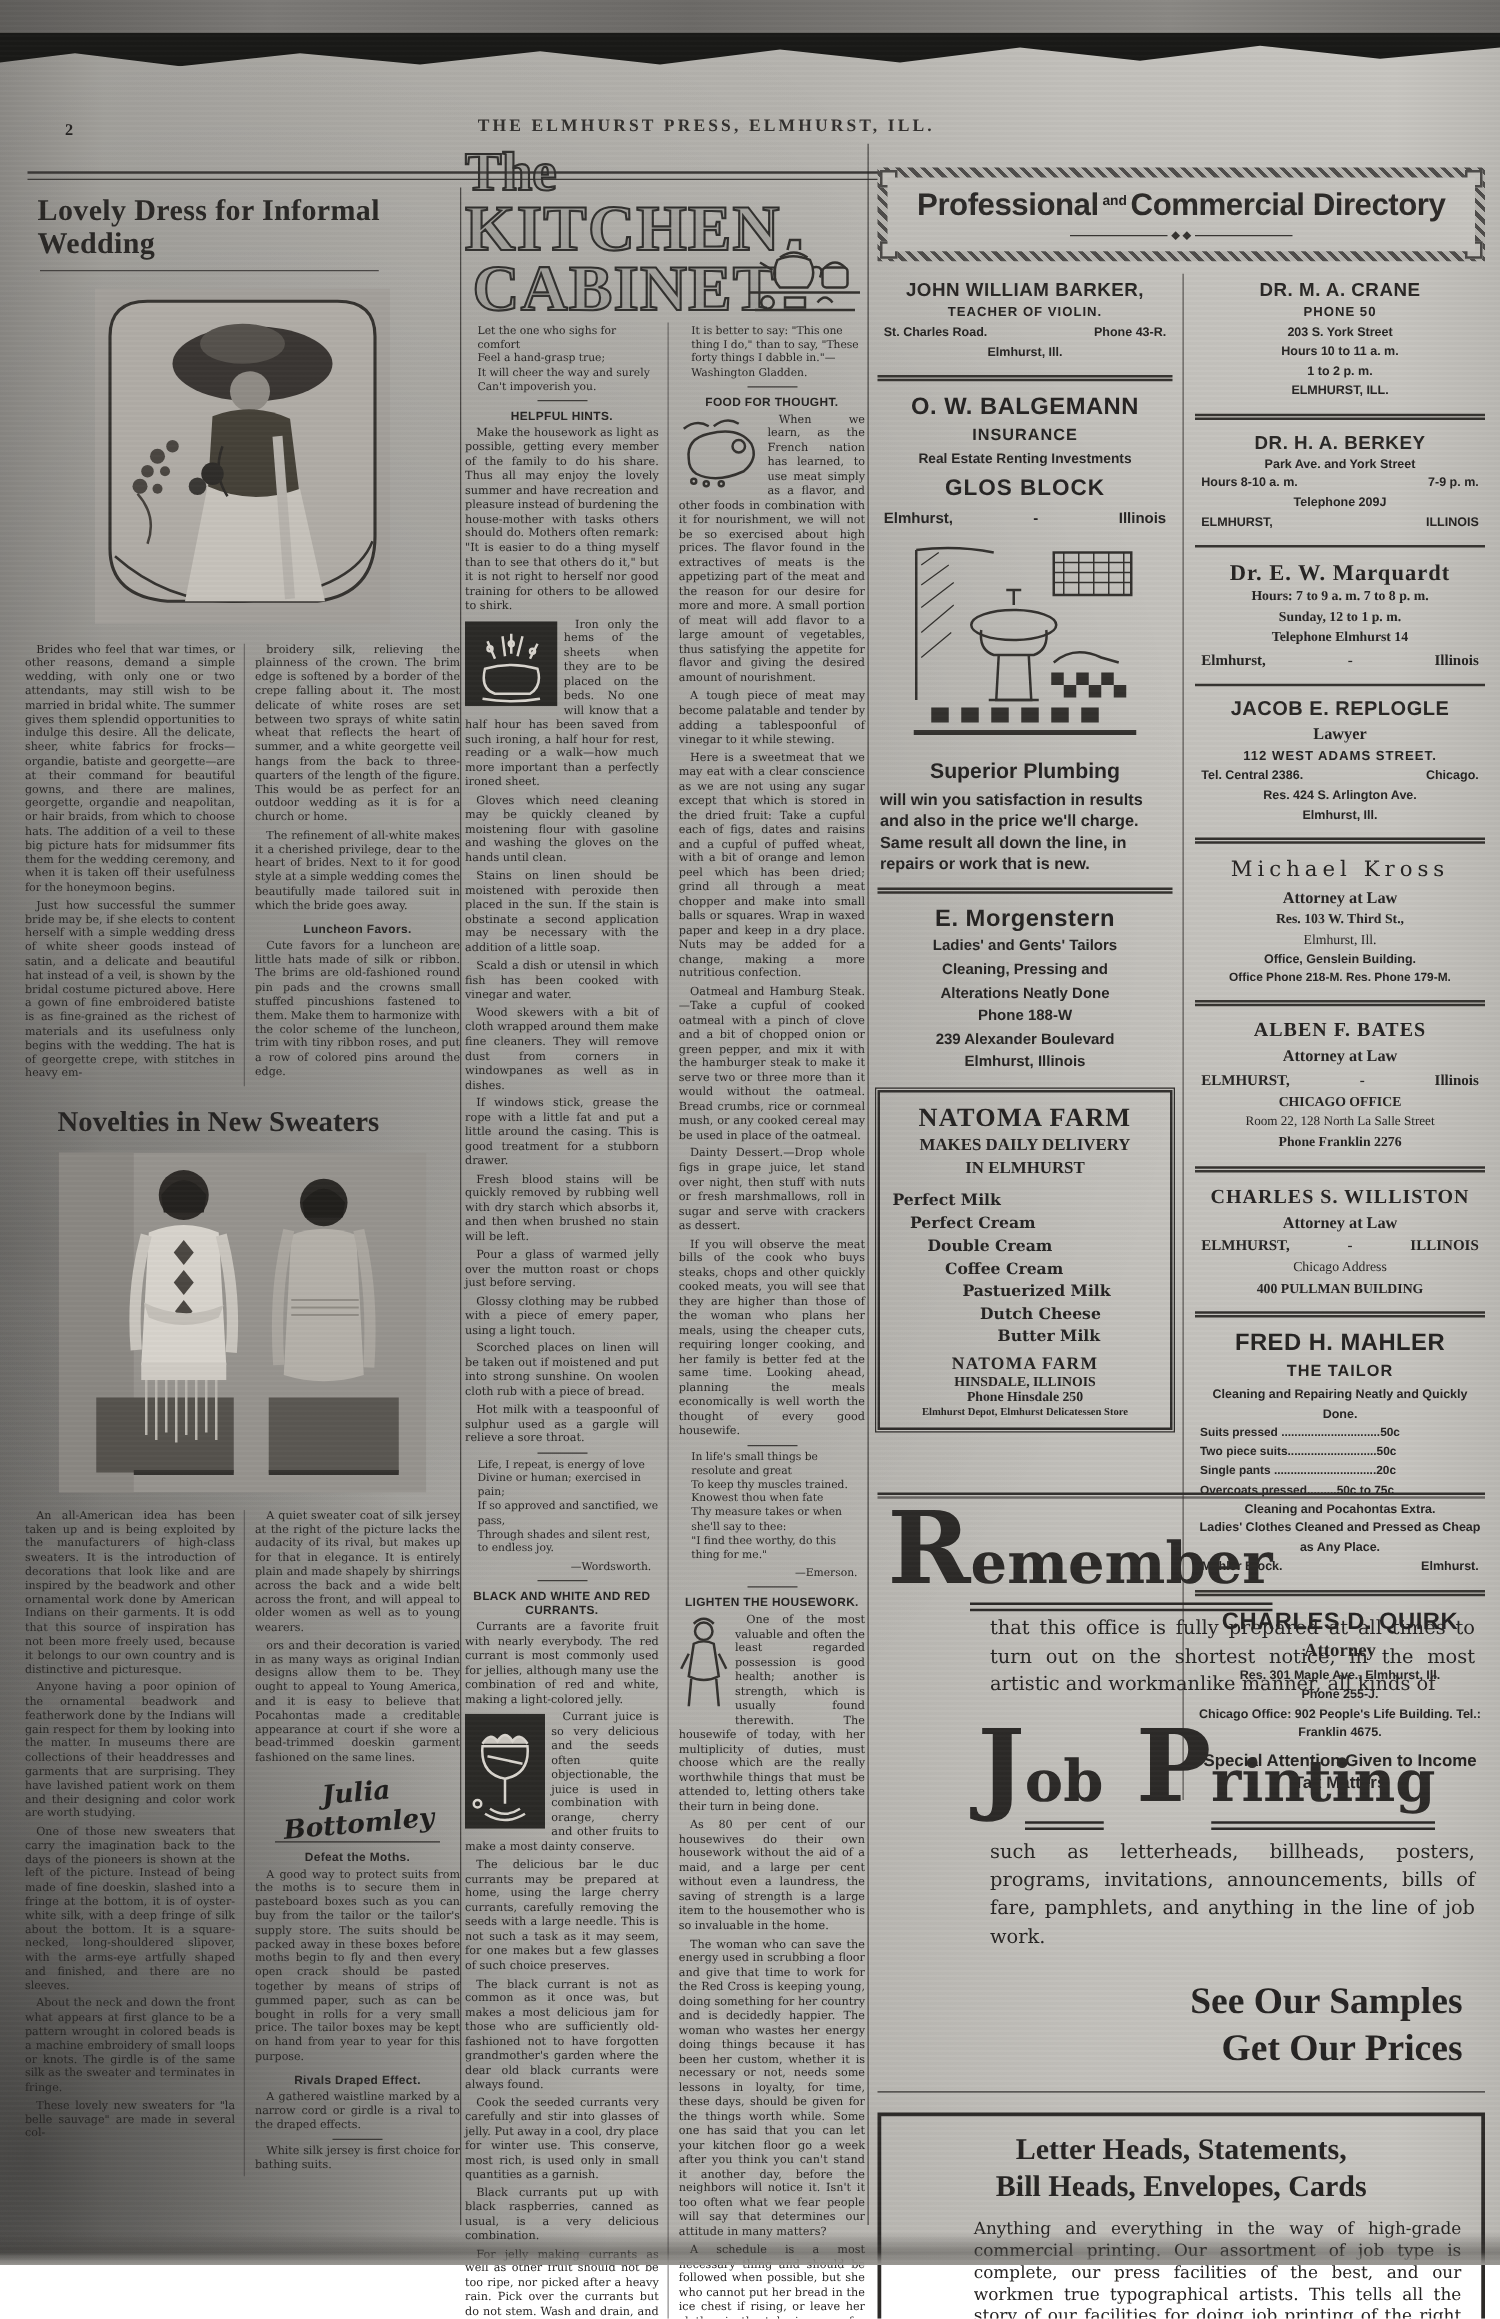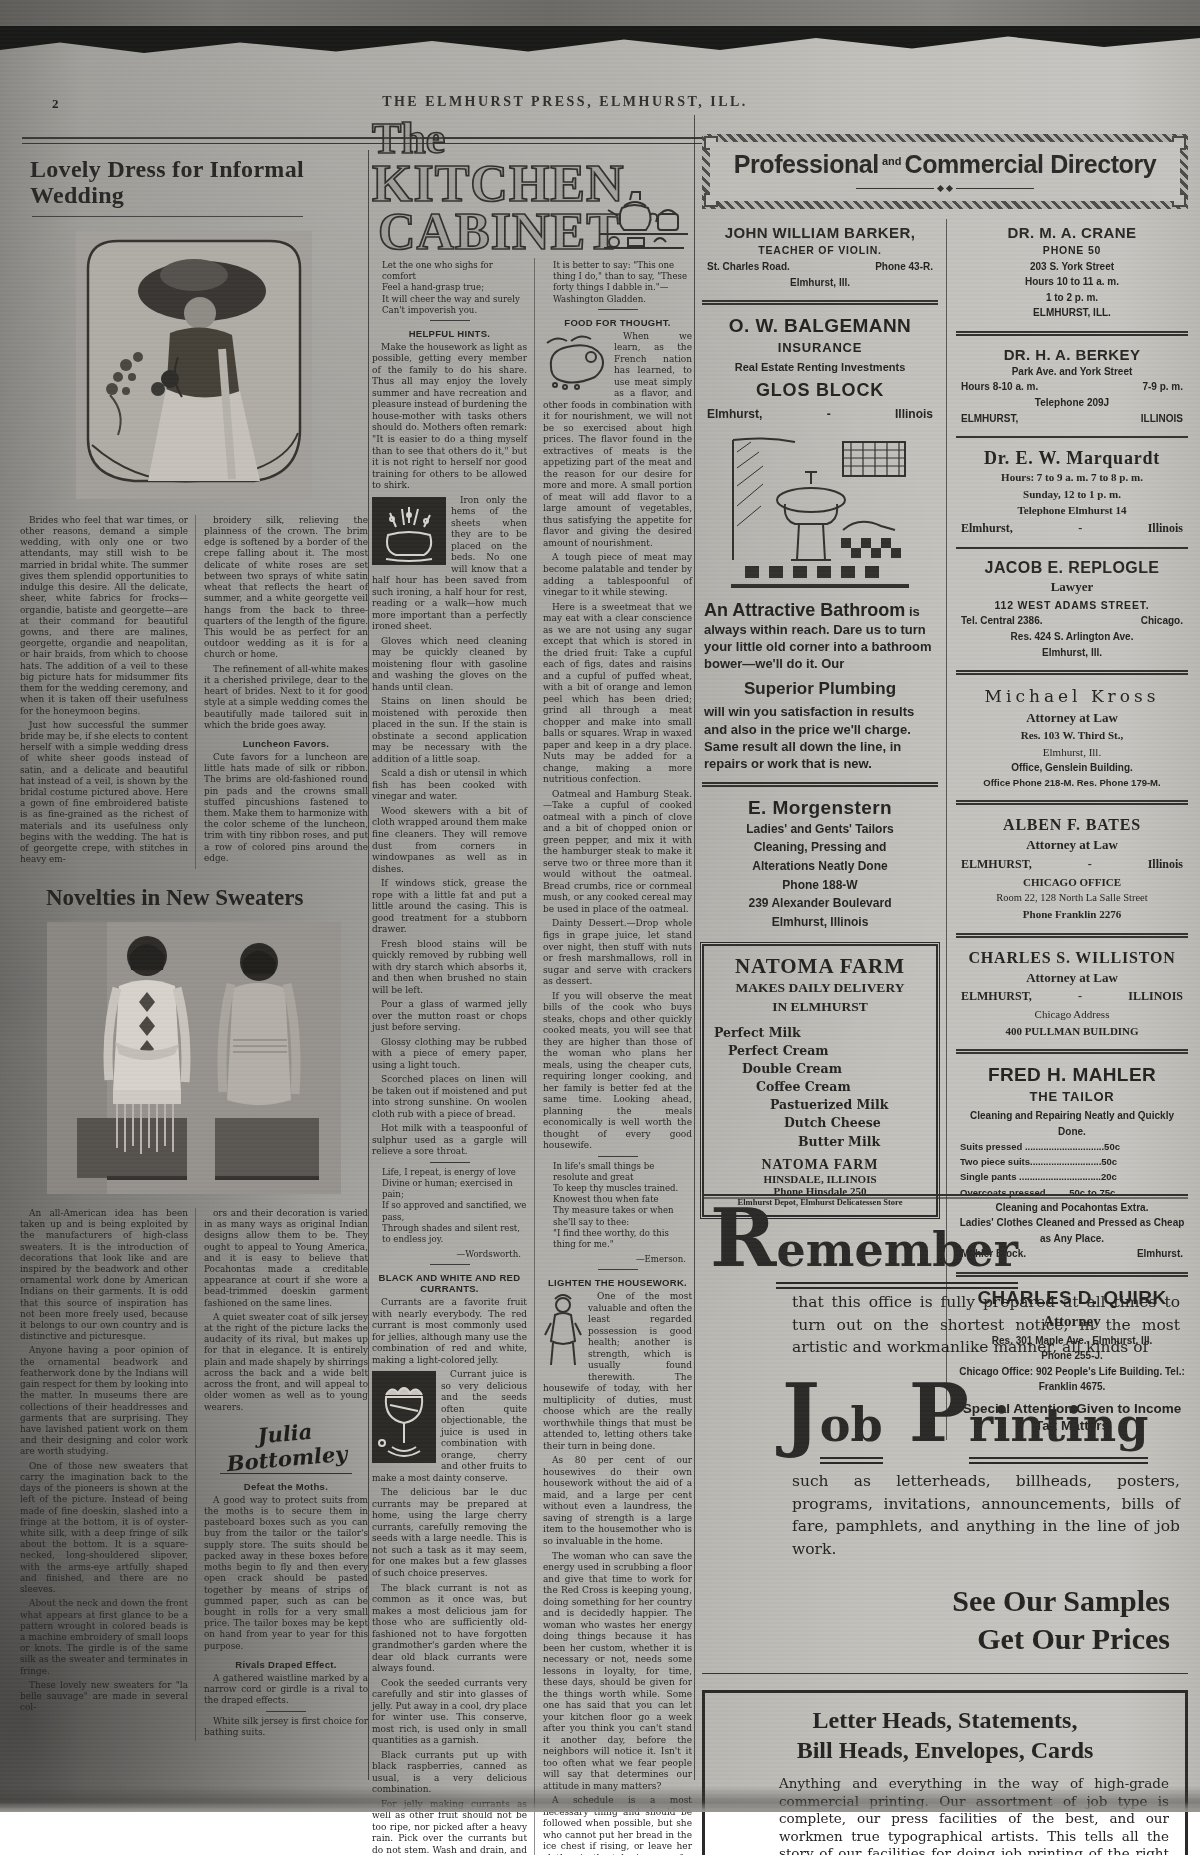"An Attractive Bathroom is always" div.bathtext { html: <div><span>An Attractive Bathroom</span> <span>is always within reach. Dare us to turn your little old corner into a bathroom bower—we'll do it. Our</span></div> -> none }
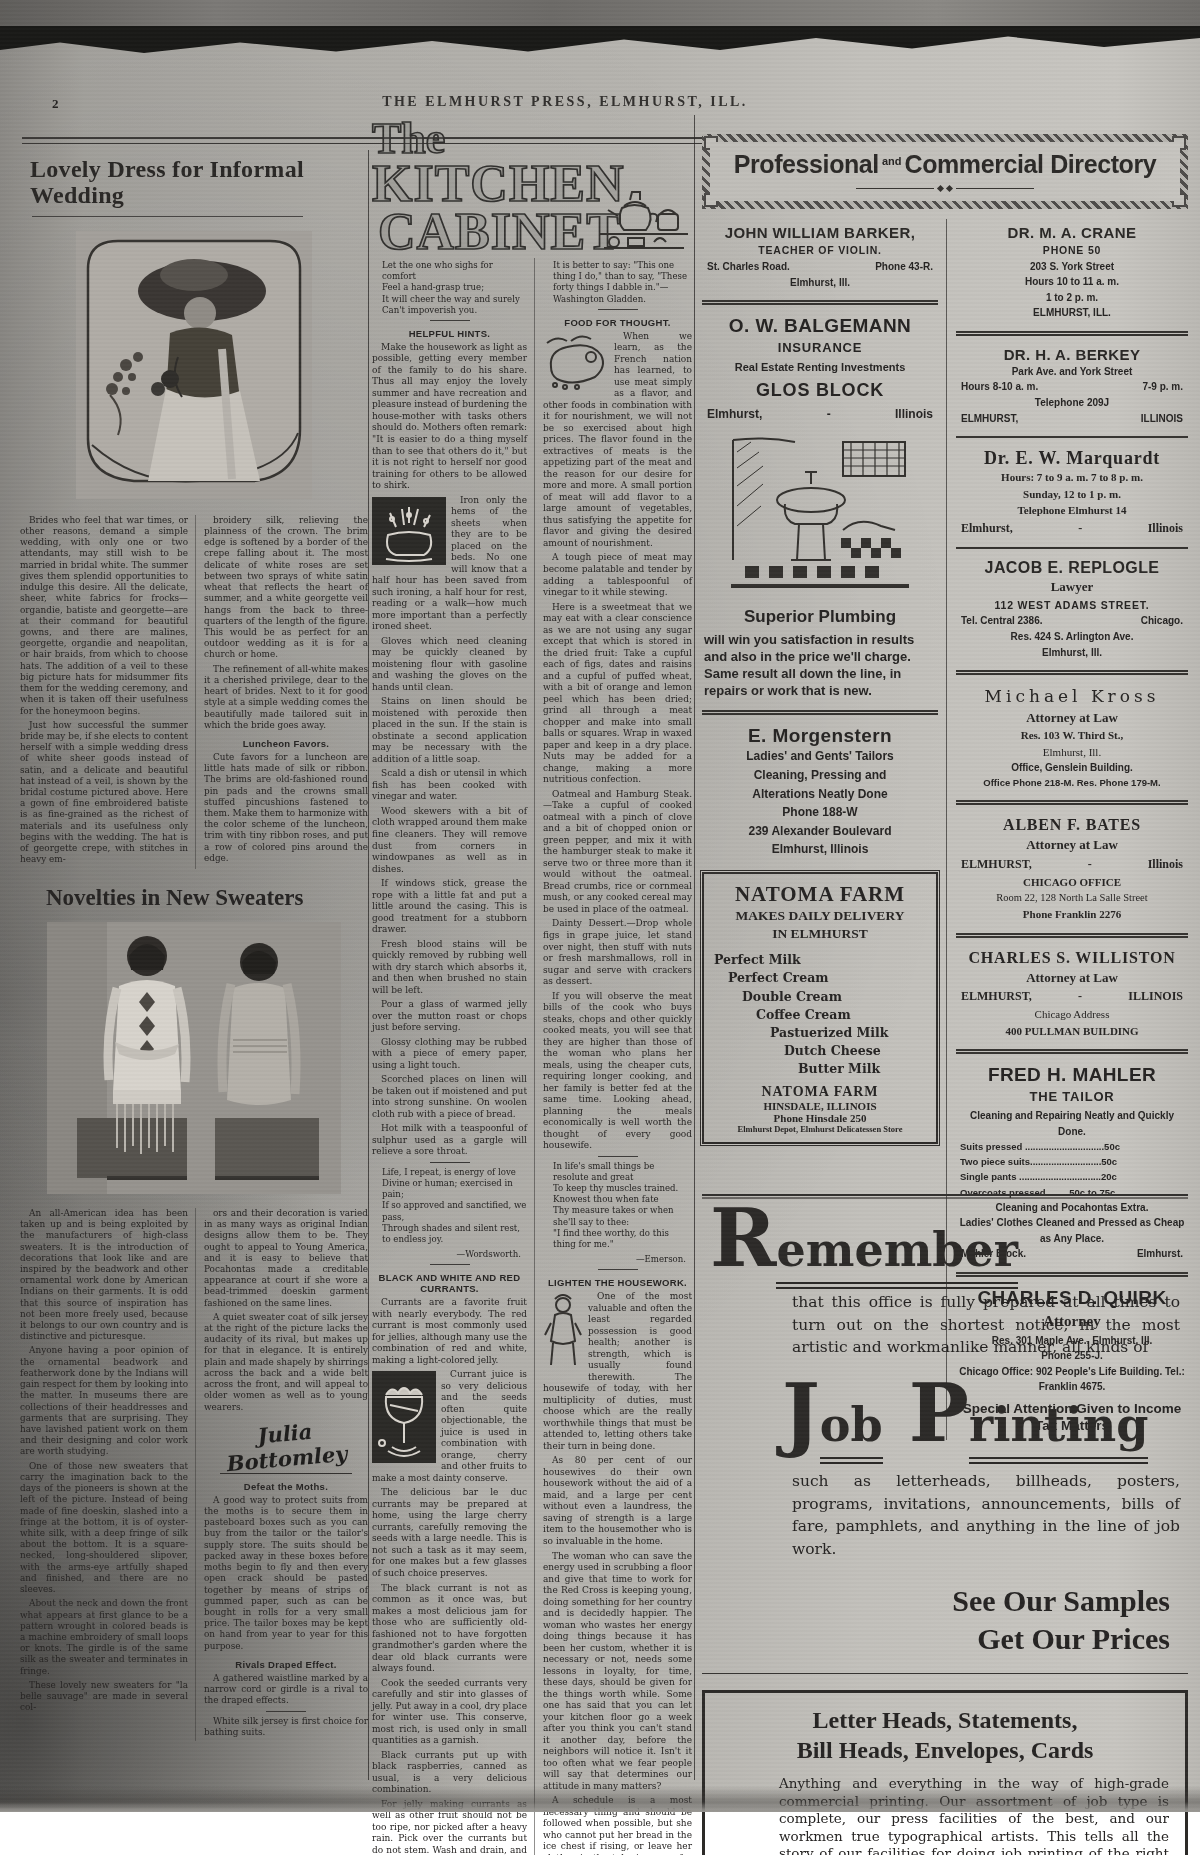"ors and their decoration is" p.p { order: before "A quiet sweater coat of" -> after "A quiet sweater coat of" }
